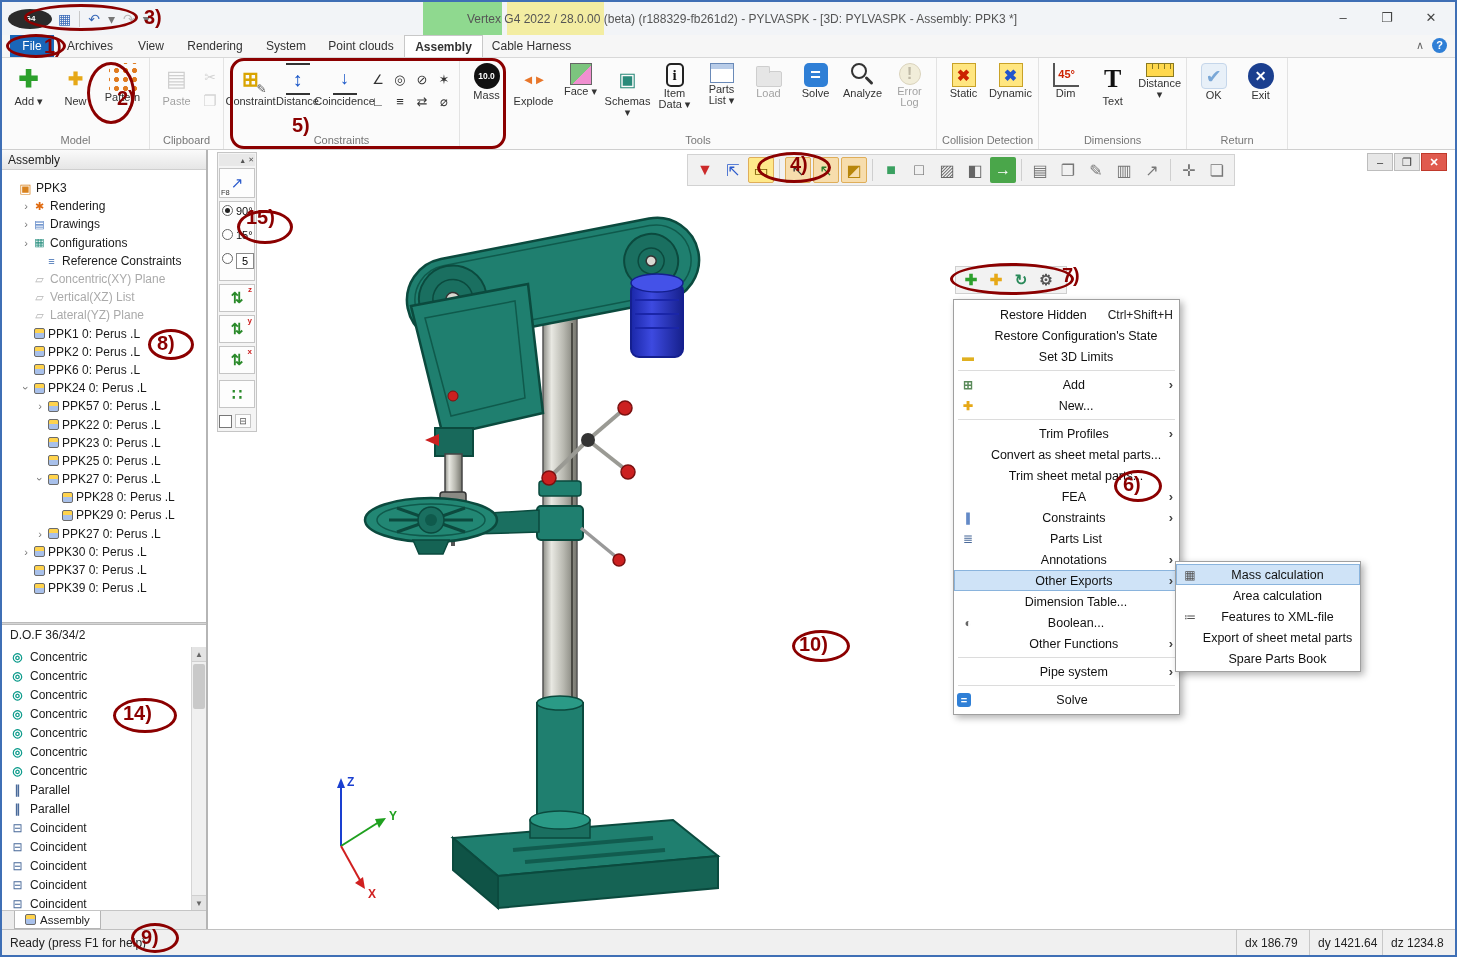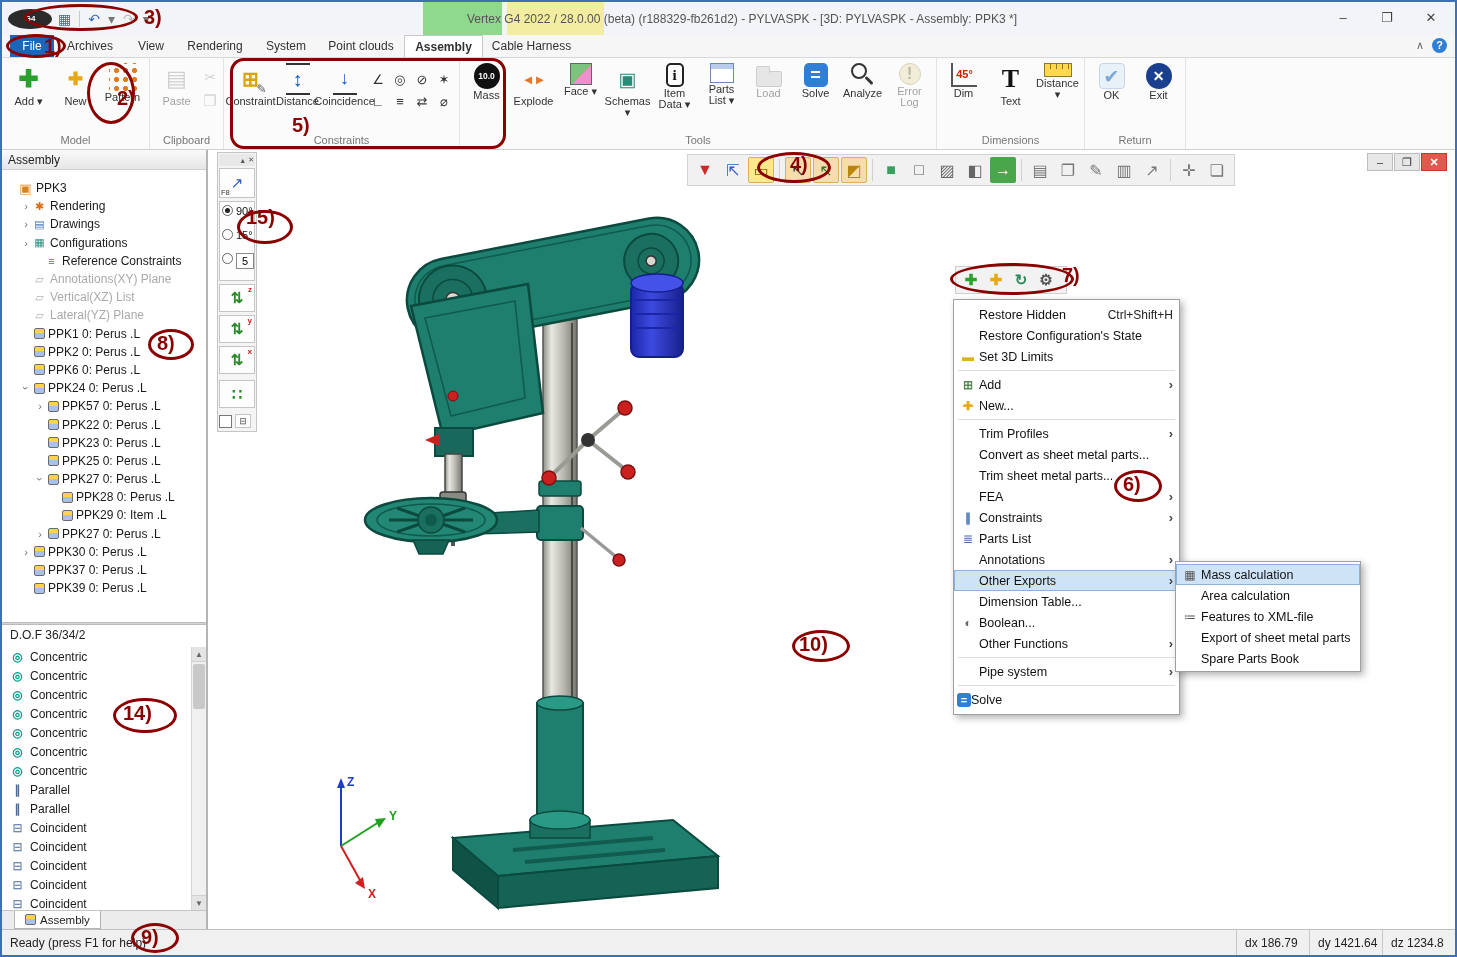"Static" div.rgroup { html: none -> <div> <div> <div> <span></span> <span>Static</span> </div> <div> <span></span> <span>Dynamic</span> </div> </div> <div>Collision Detection</div> </div> }
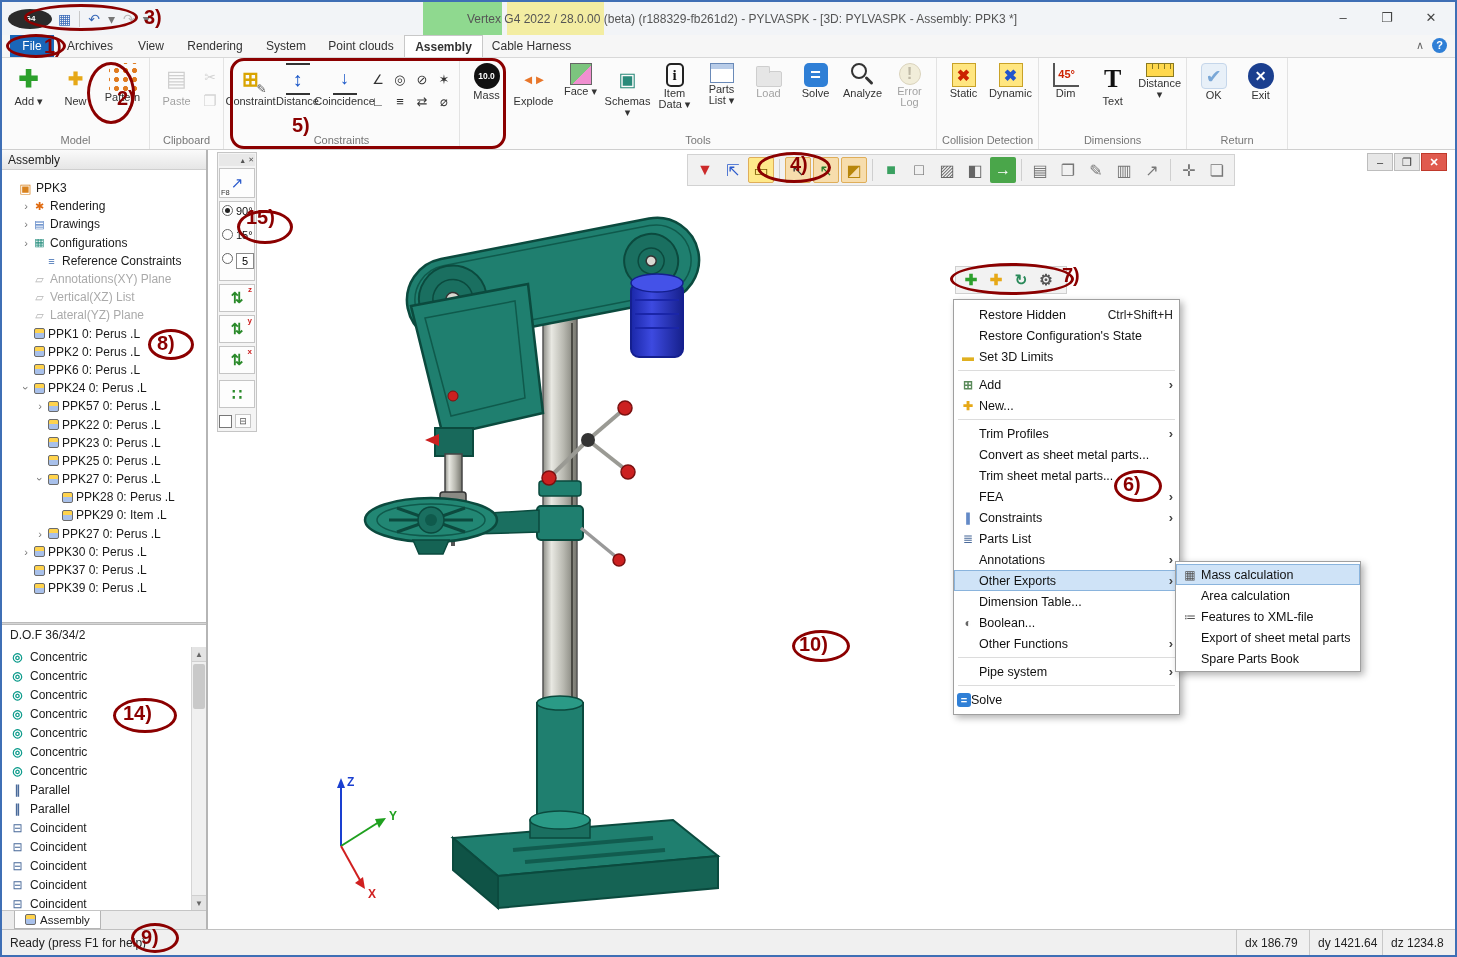"Annotations(XY) Plane" span { text: Annotations -> Concentric }
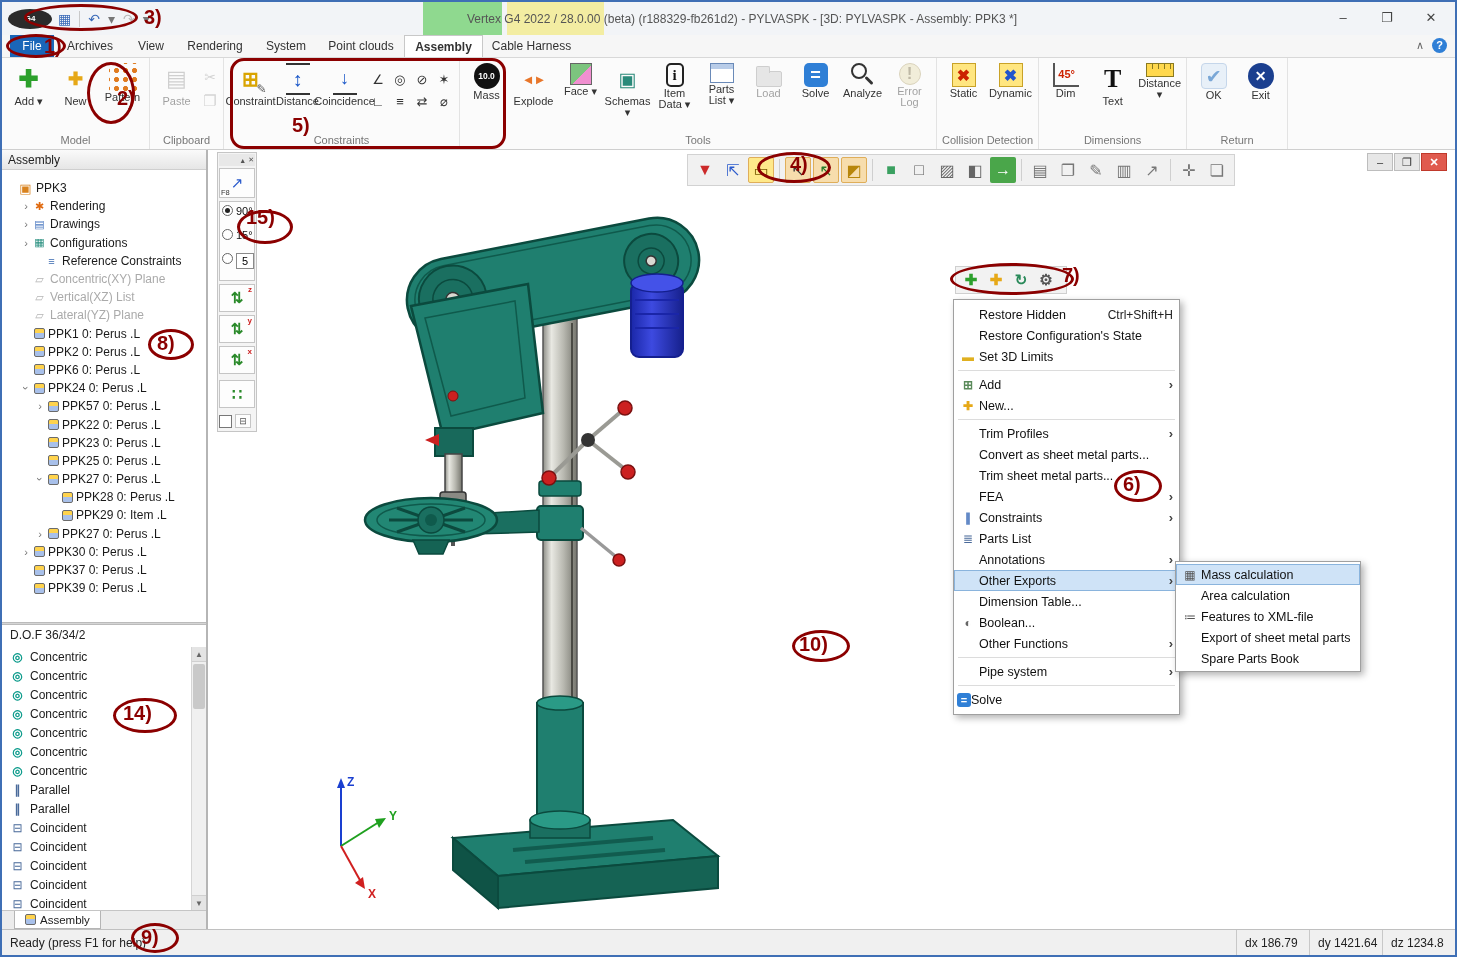"Restore Hidden" .mlbl { text-align: none -> center }
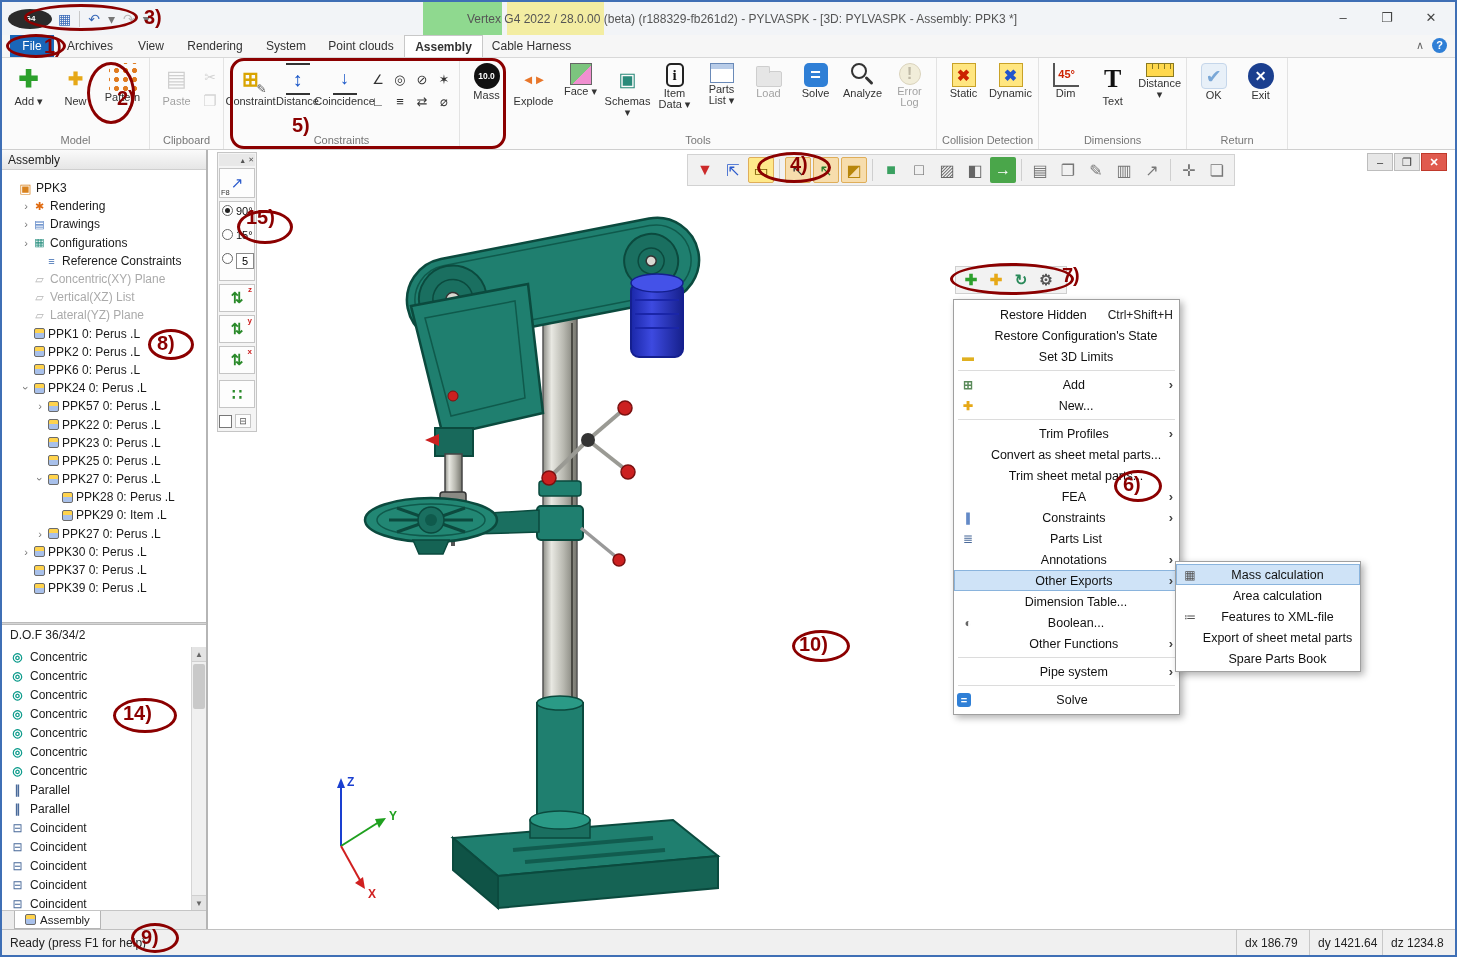"PPK29 0: Item .L" span { text: Item -> Perus }
